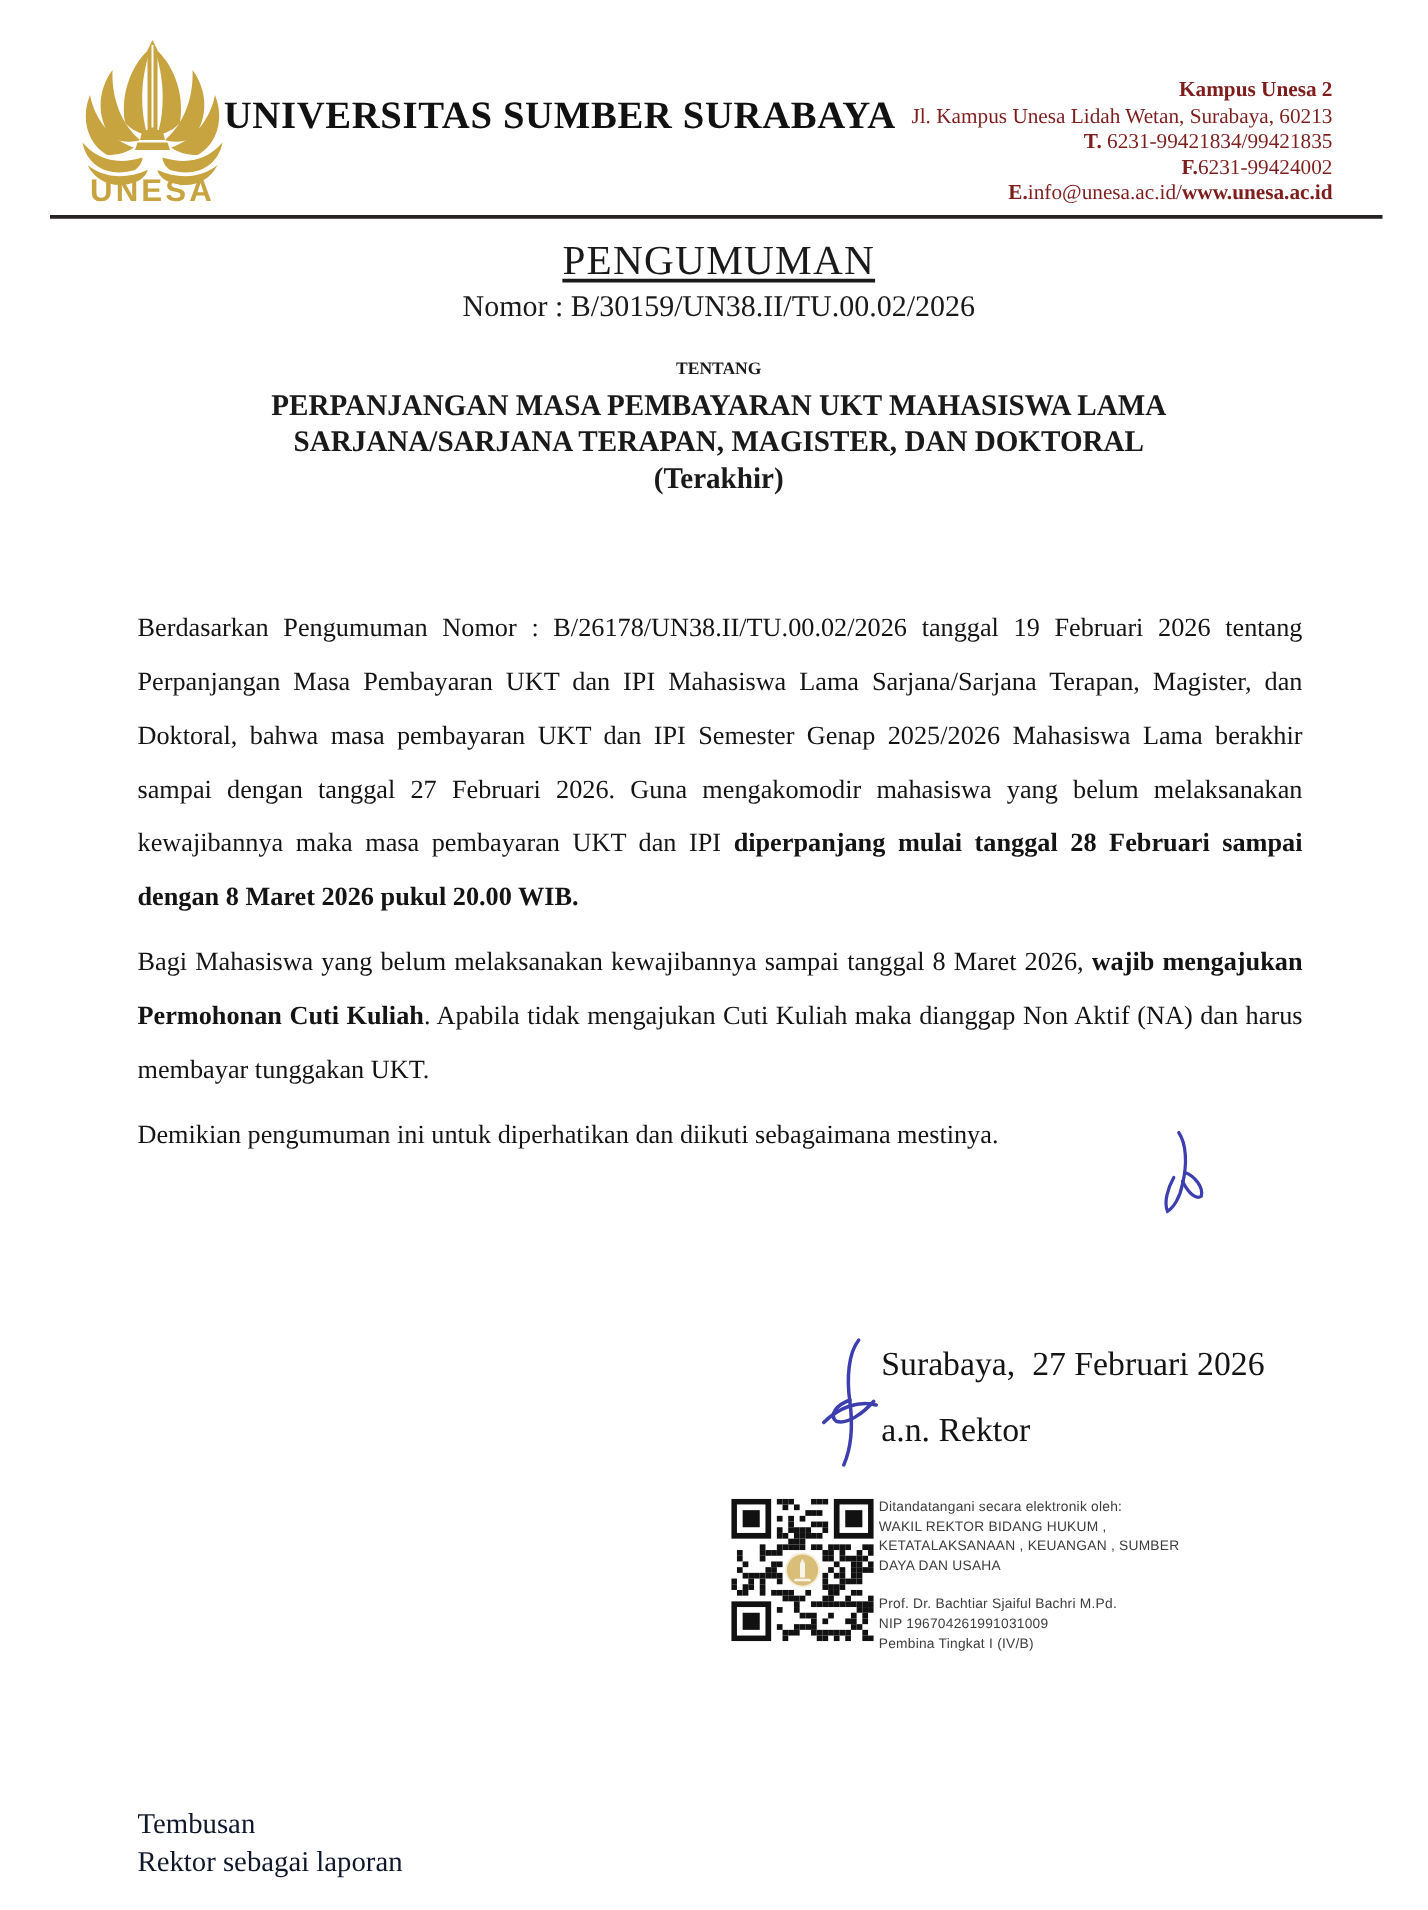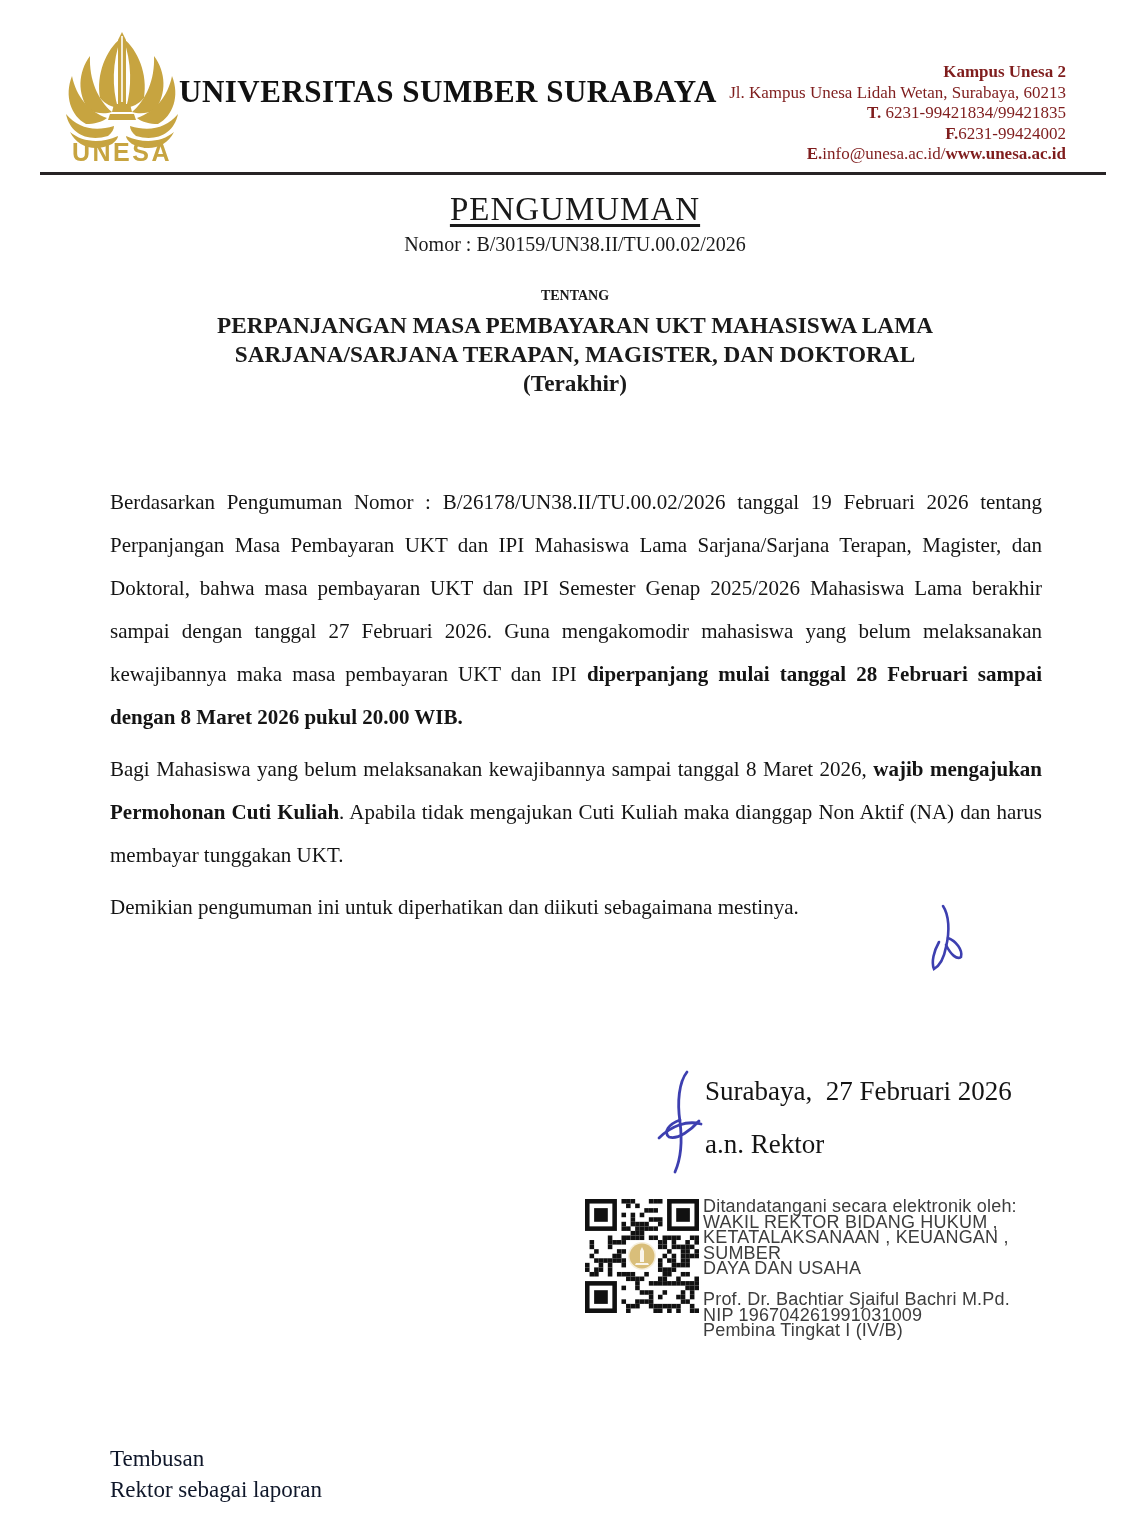"Nomor : B/30159/UN38.II/TU.00.02/2026" .doc-number { font-size: 20px -> 24px }
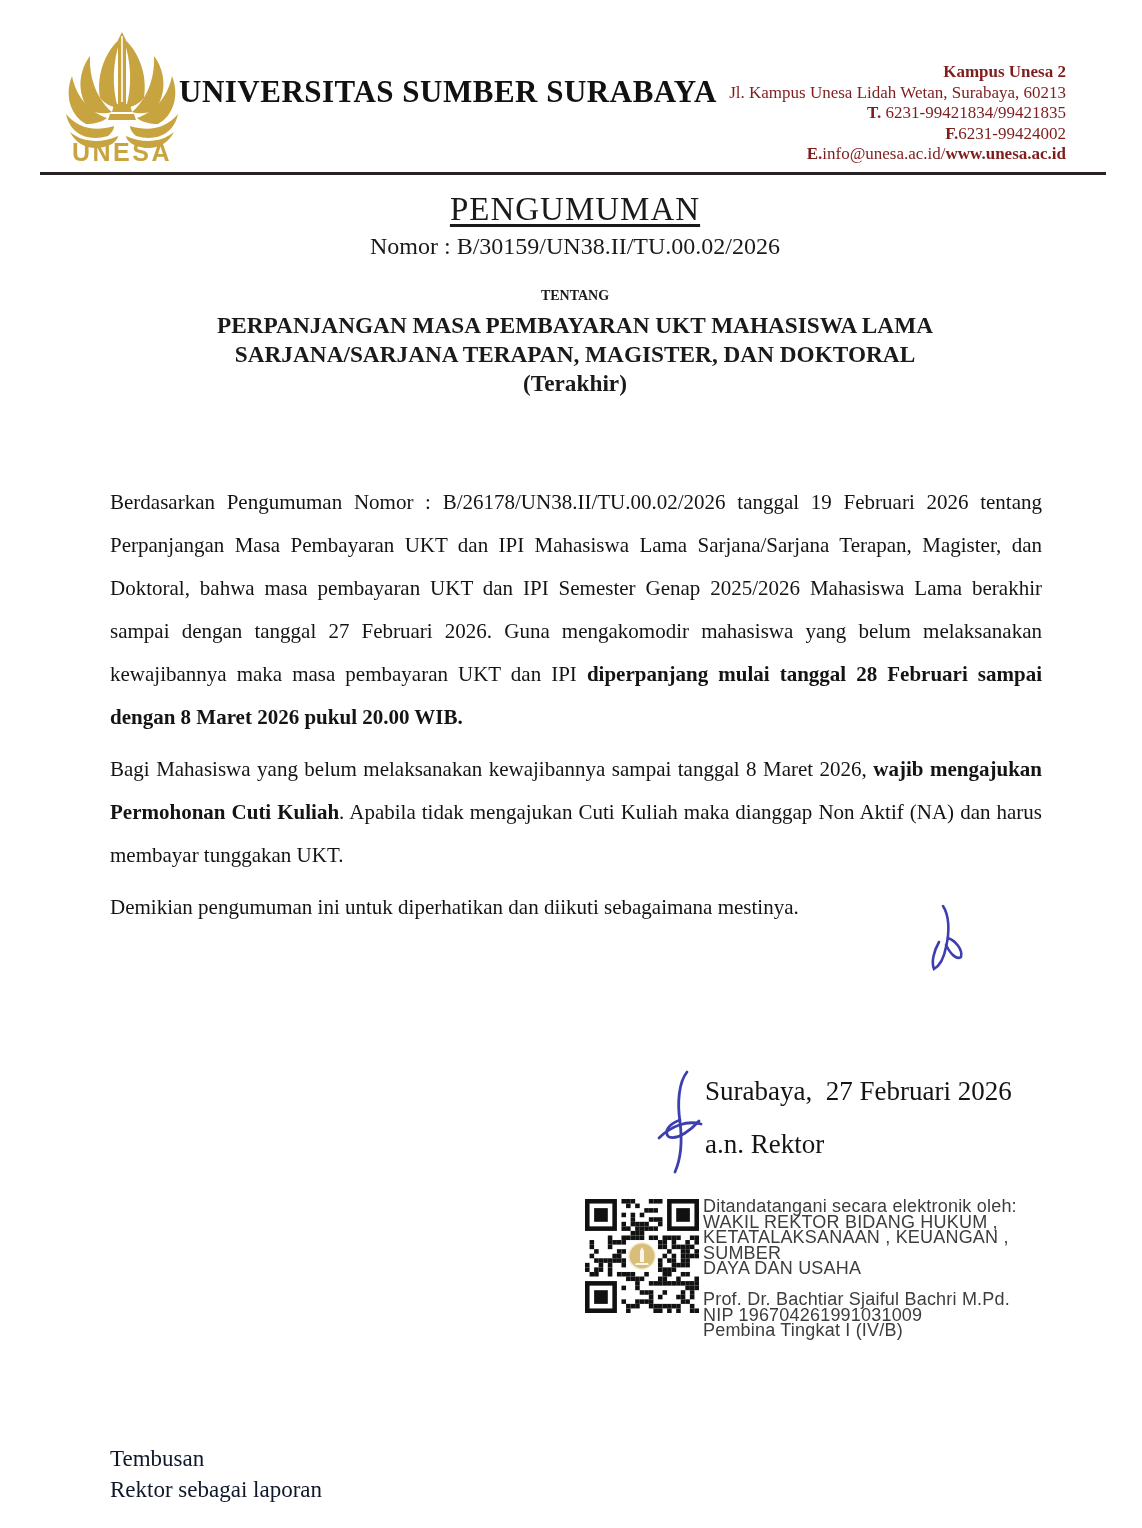"Ditandatangani secara elektronik oleh:" .stamp { font-size: 18px -> 11px }
